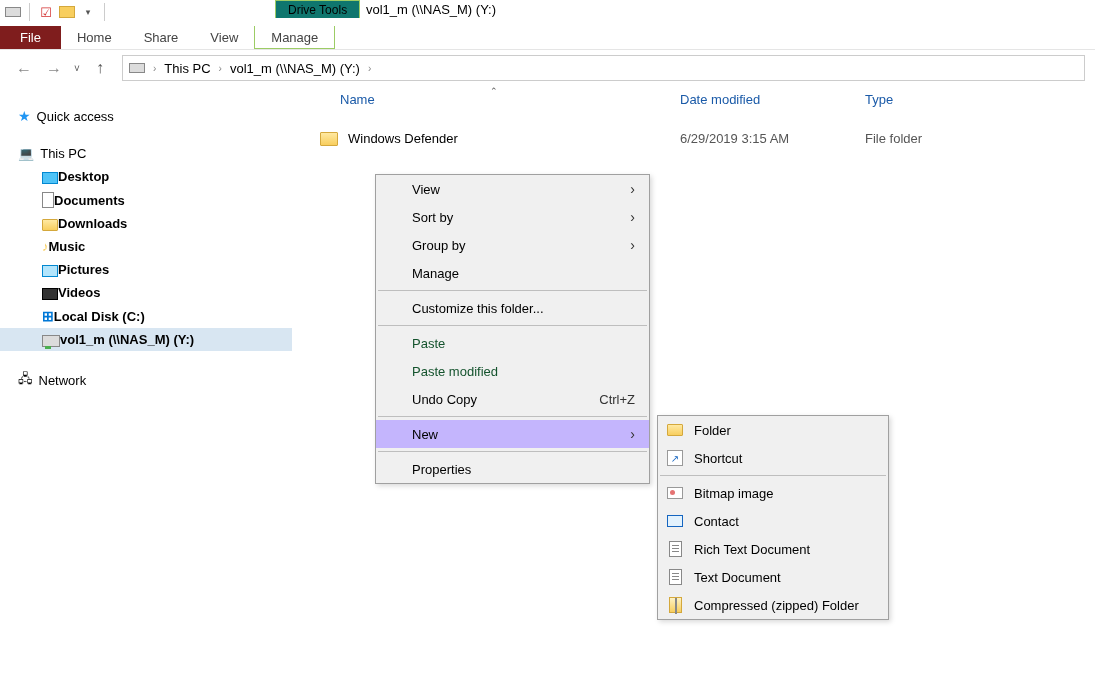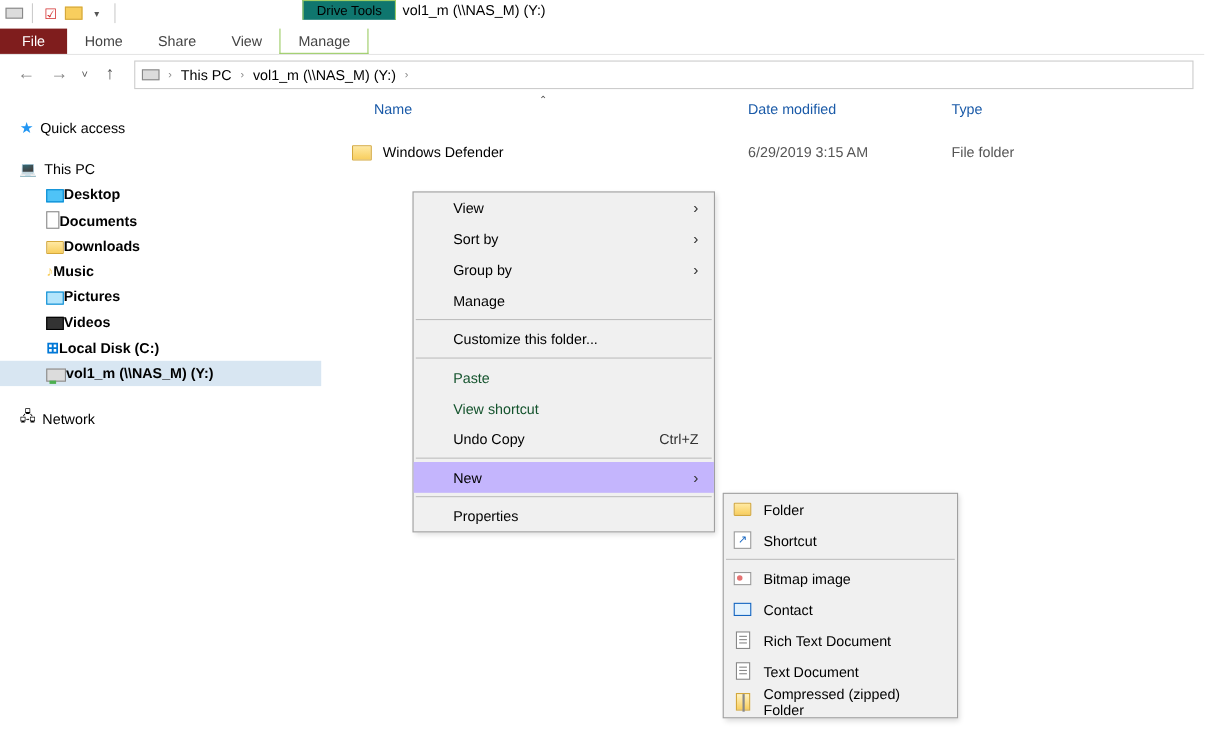"View shortcut" span { text: View shortcut -> Paste modified }
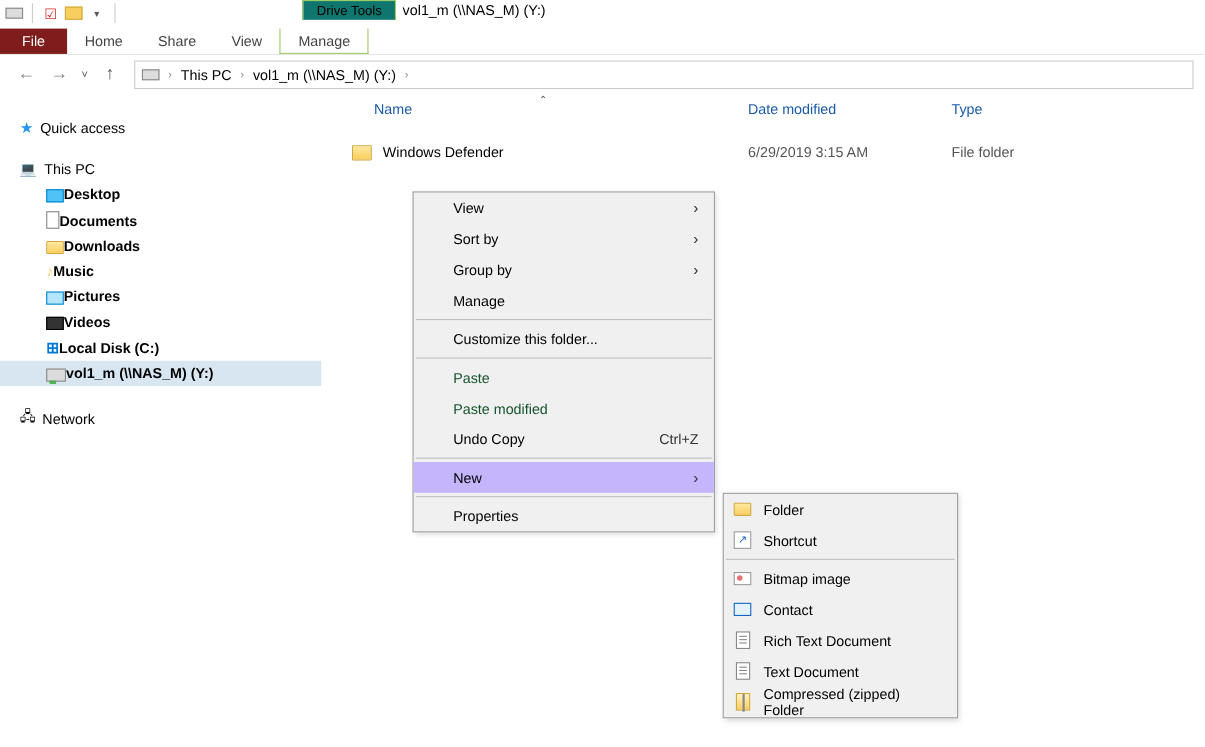"Folder" .ctx-menu.sub-ctx { top: 362px -> 329px; width: 214px -> 232px }
